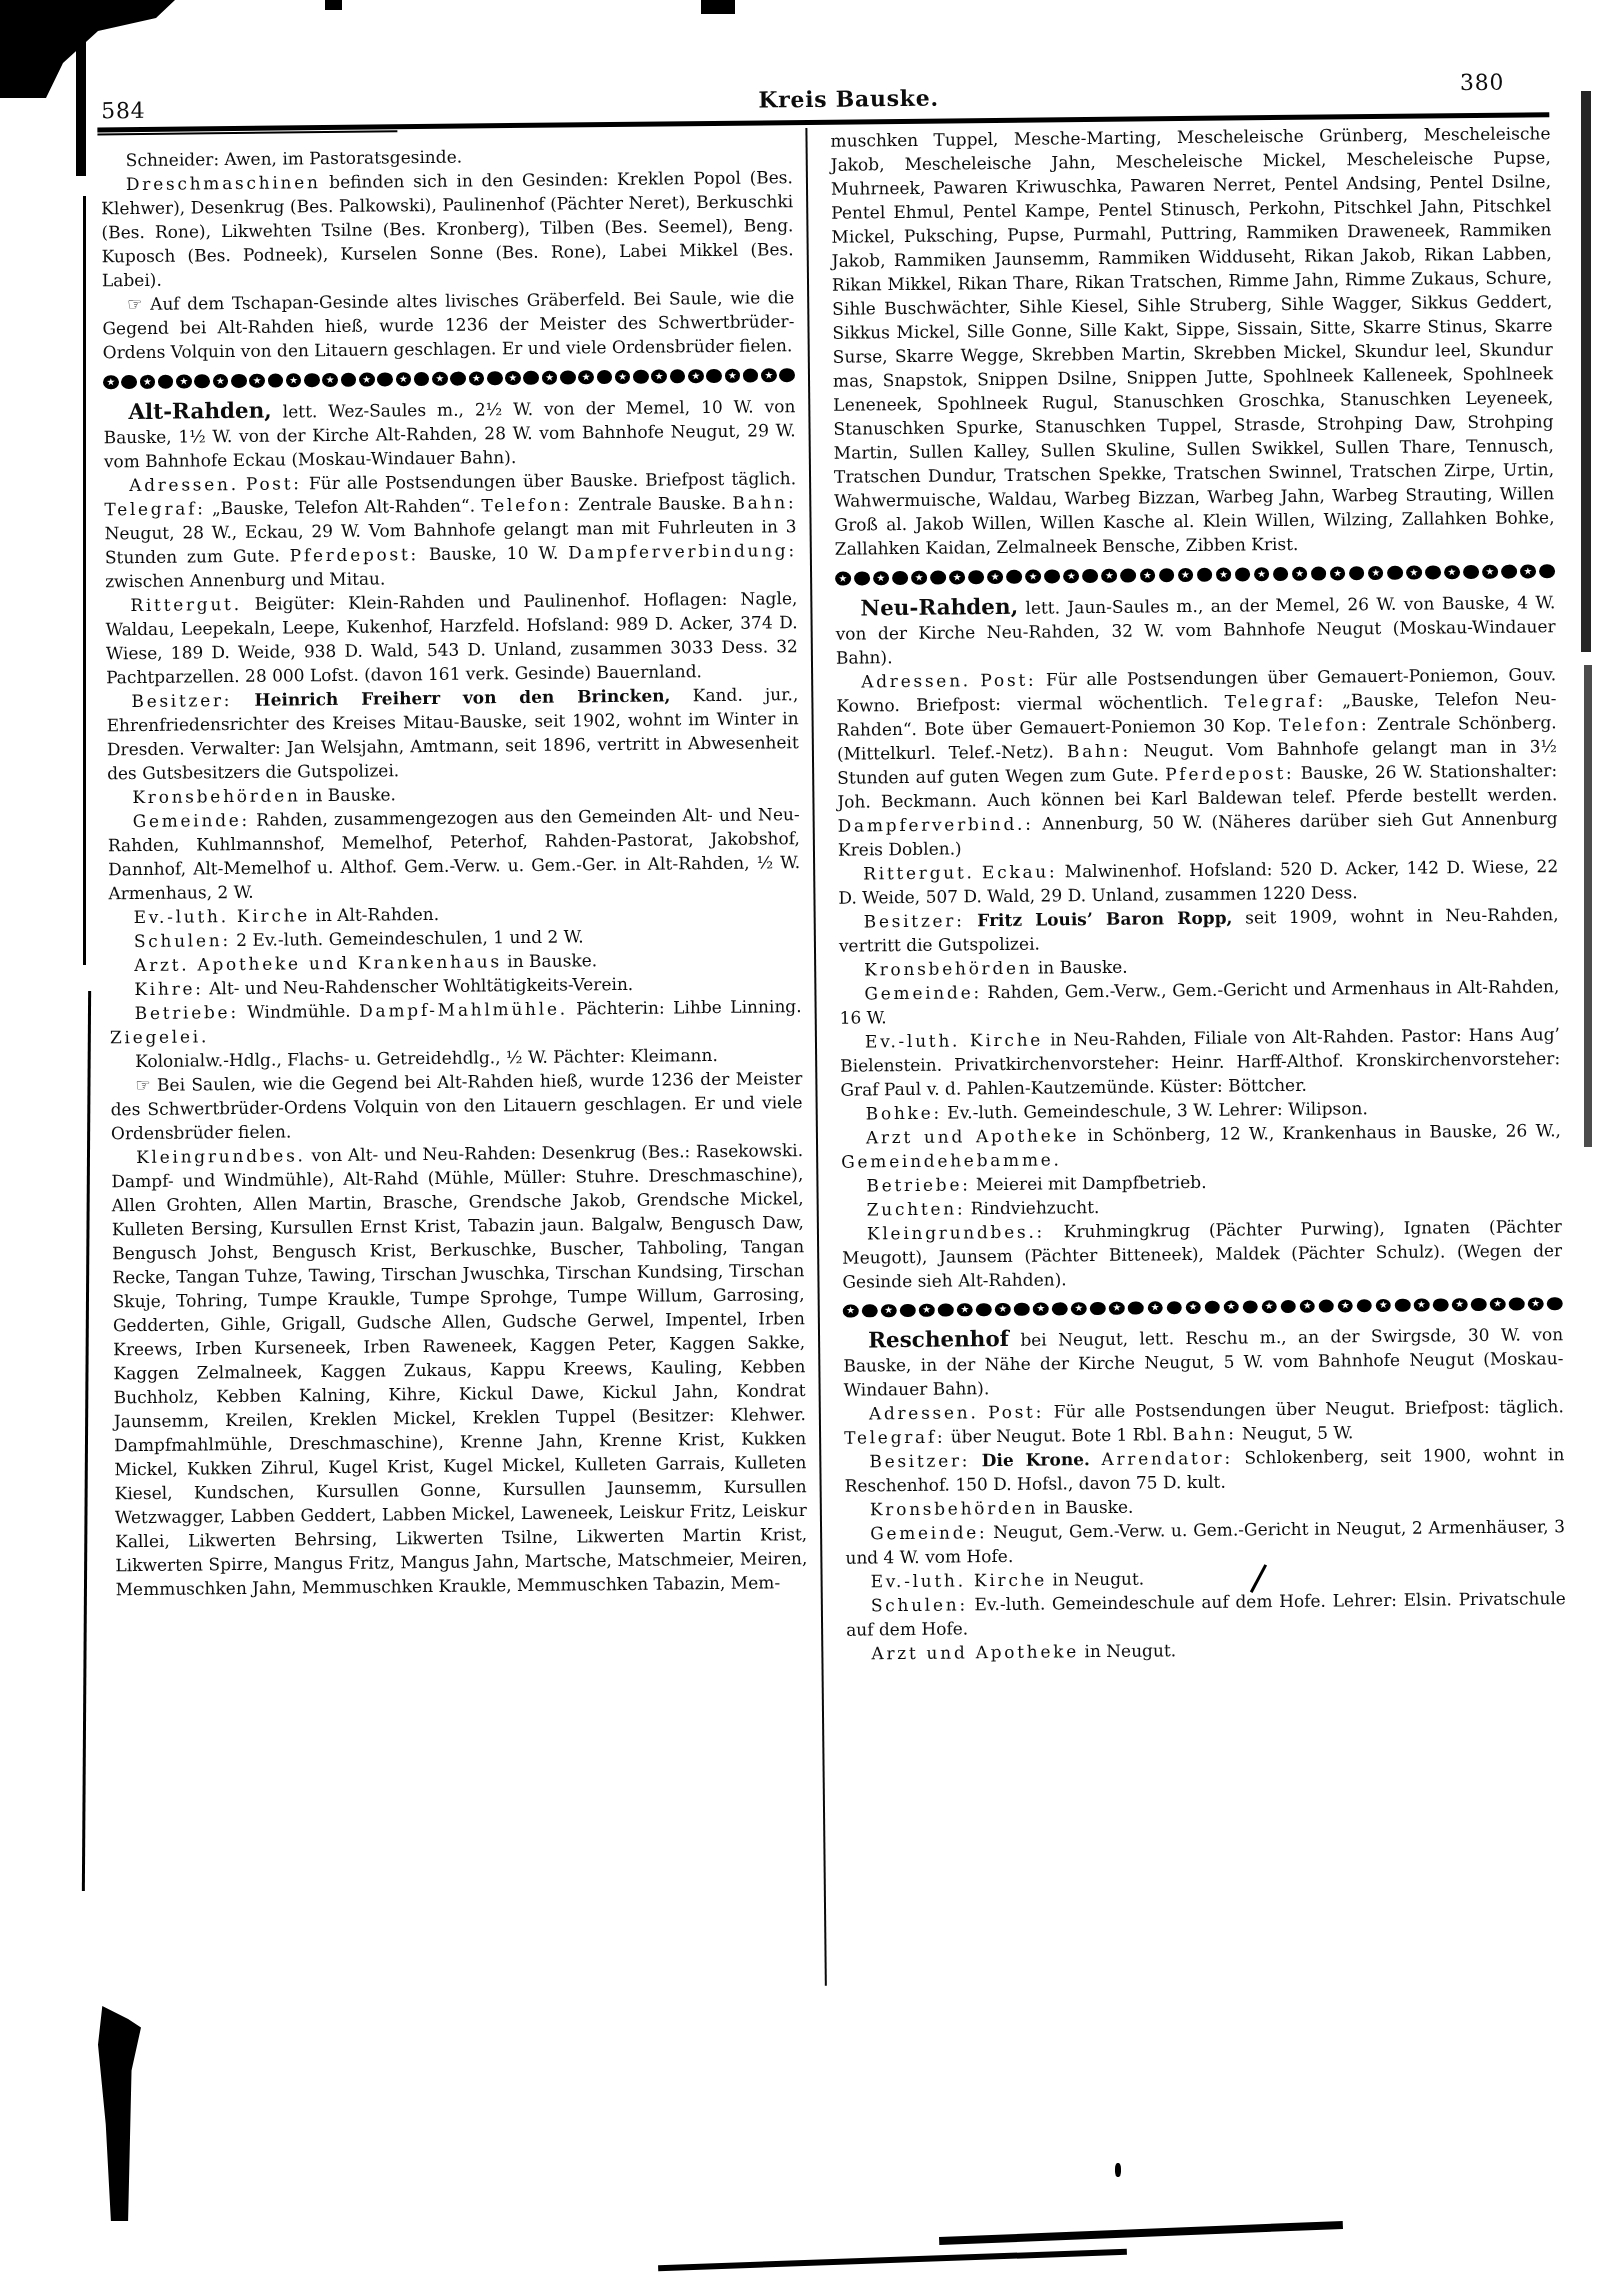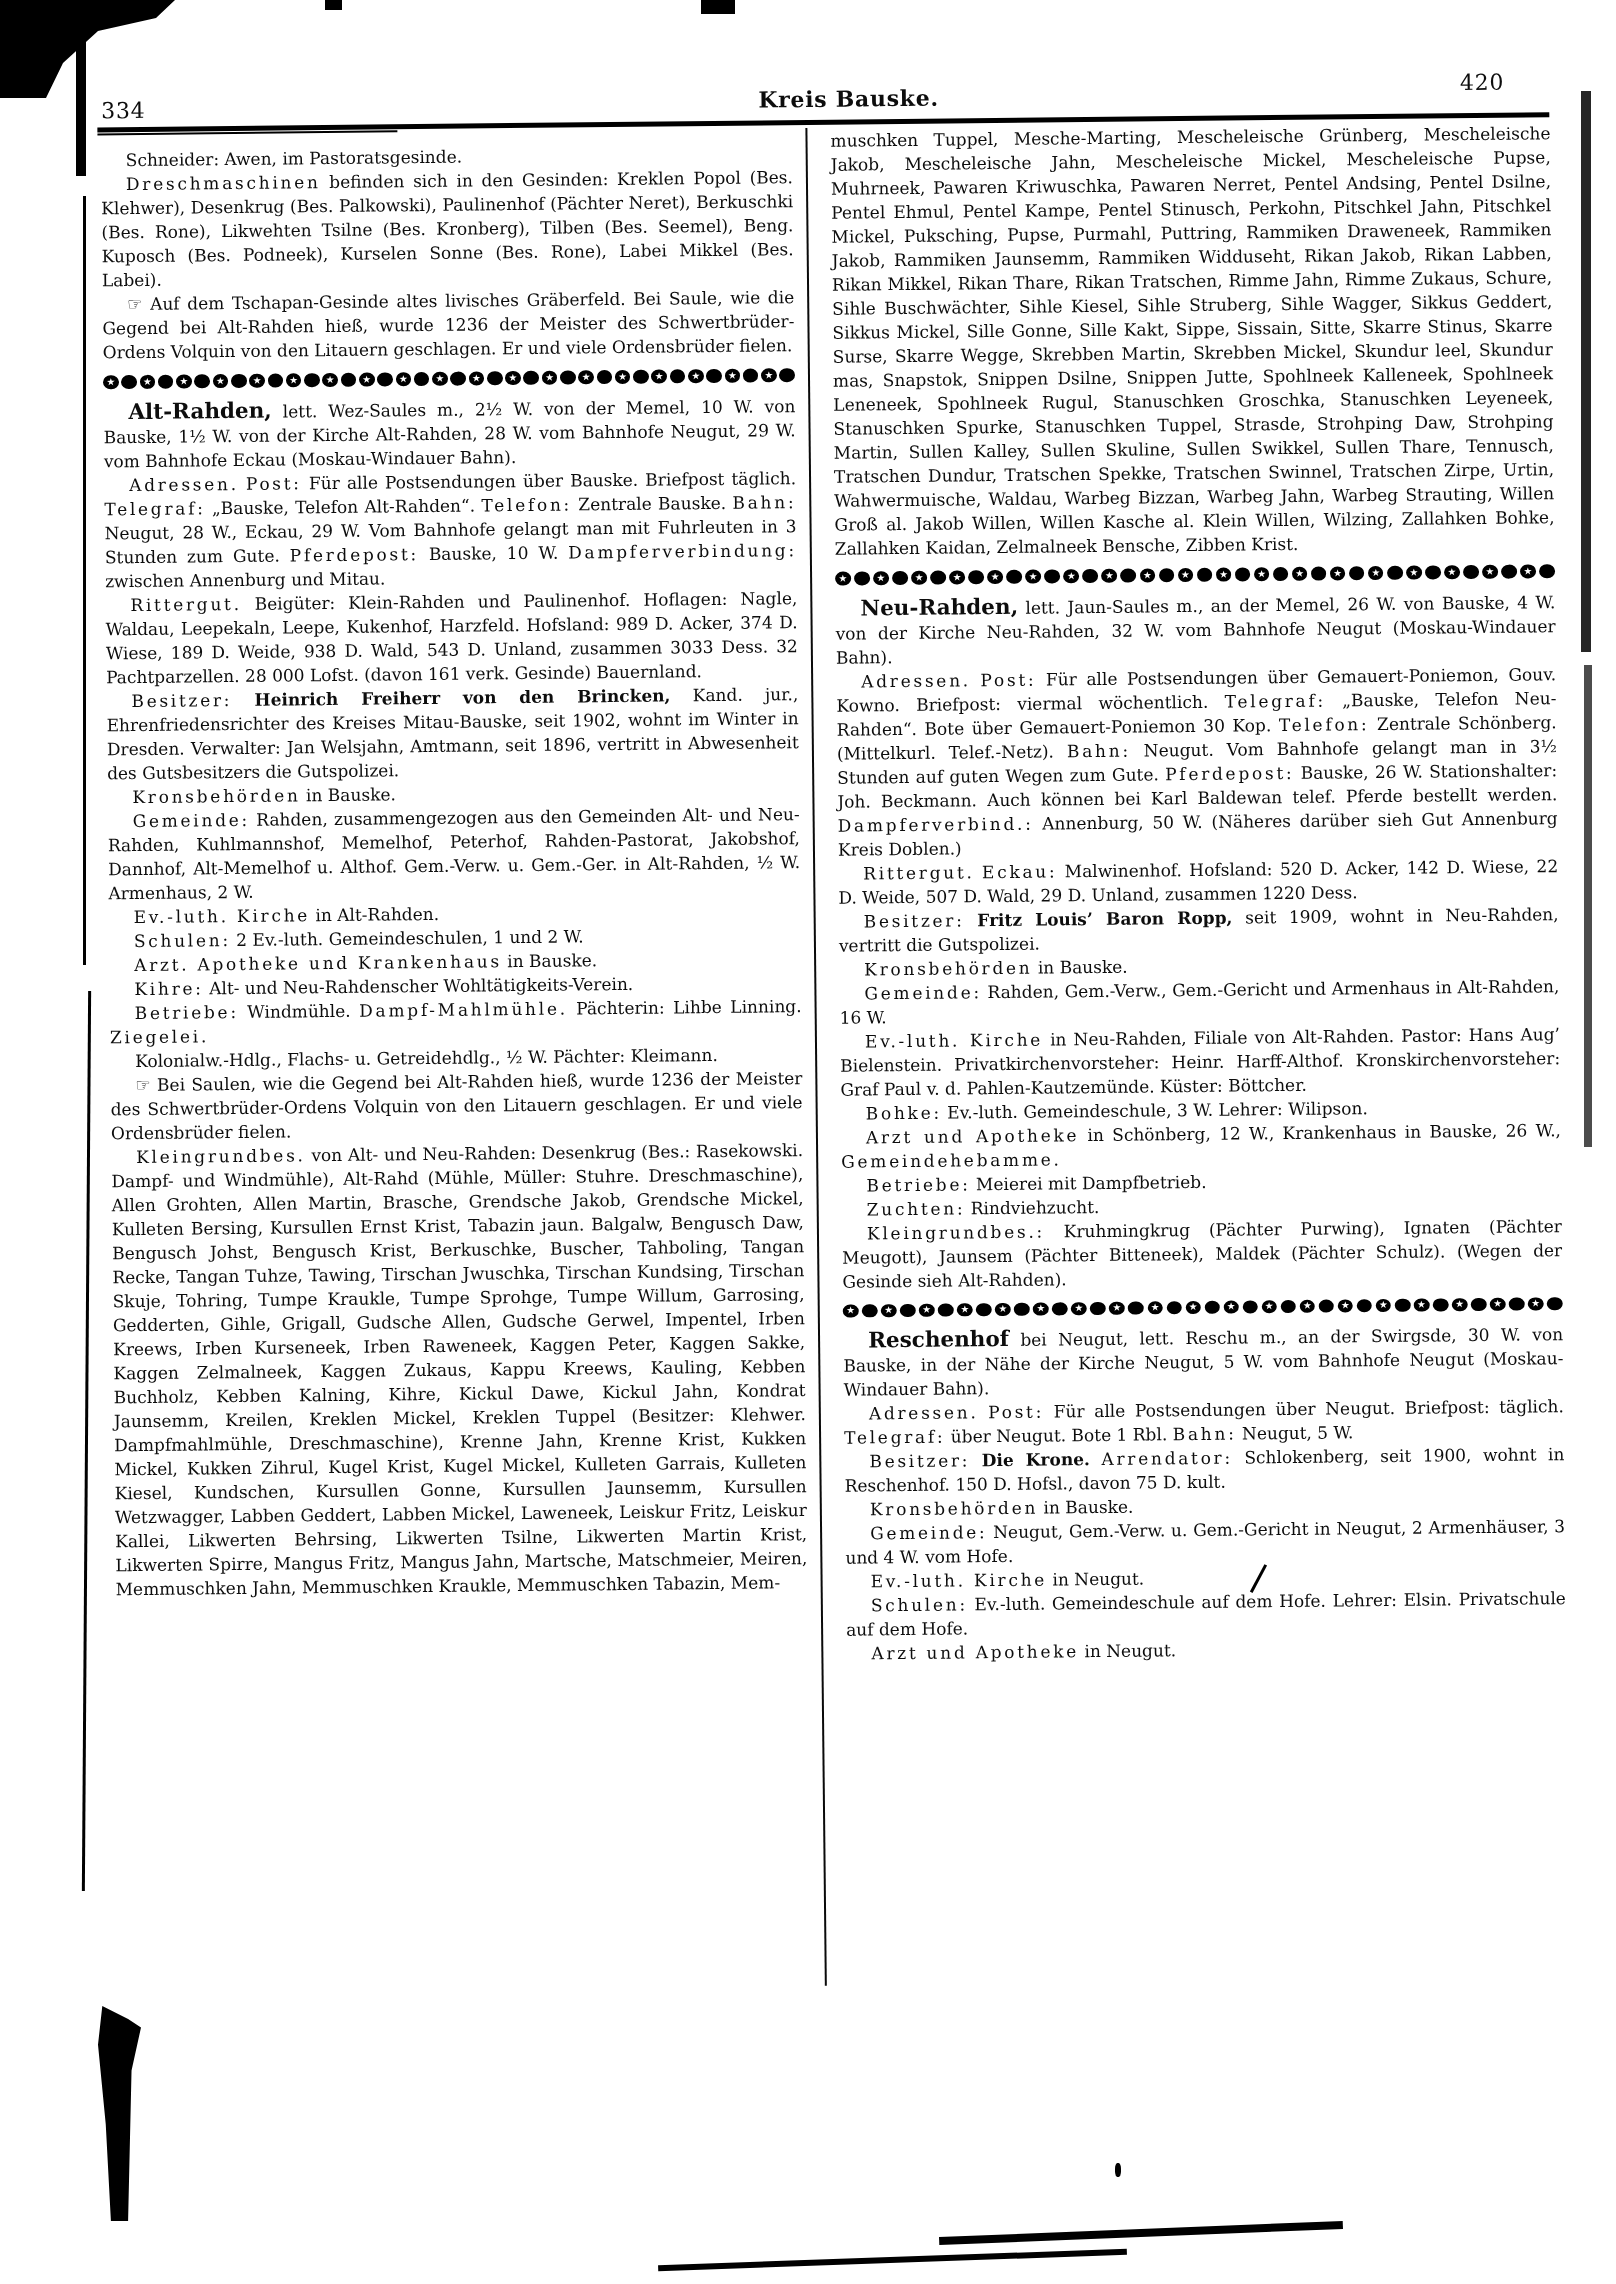"420" div.pagenum { text: 420 -> 380 }
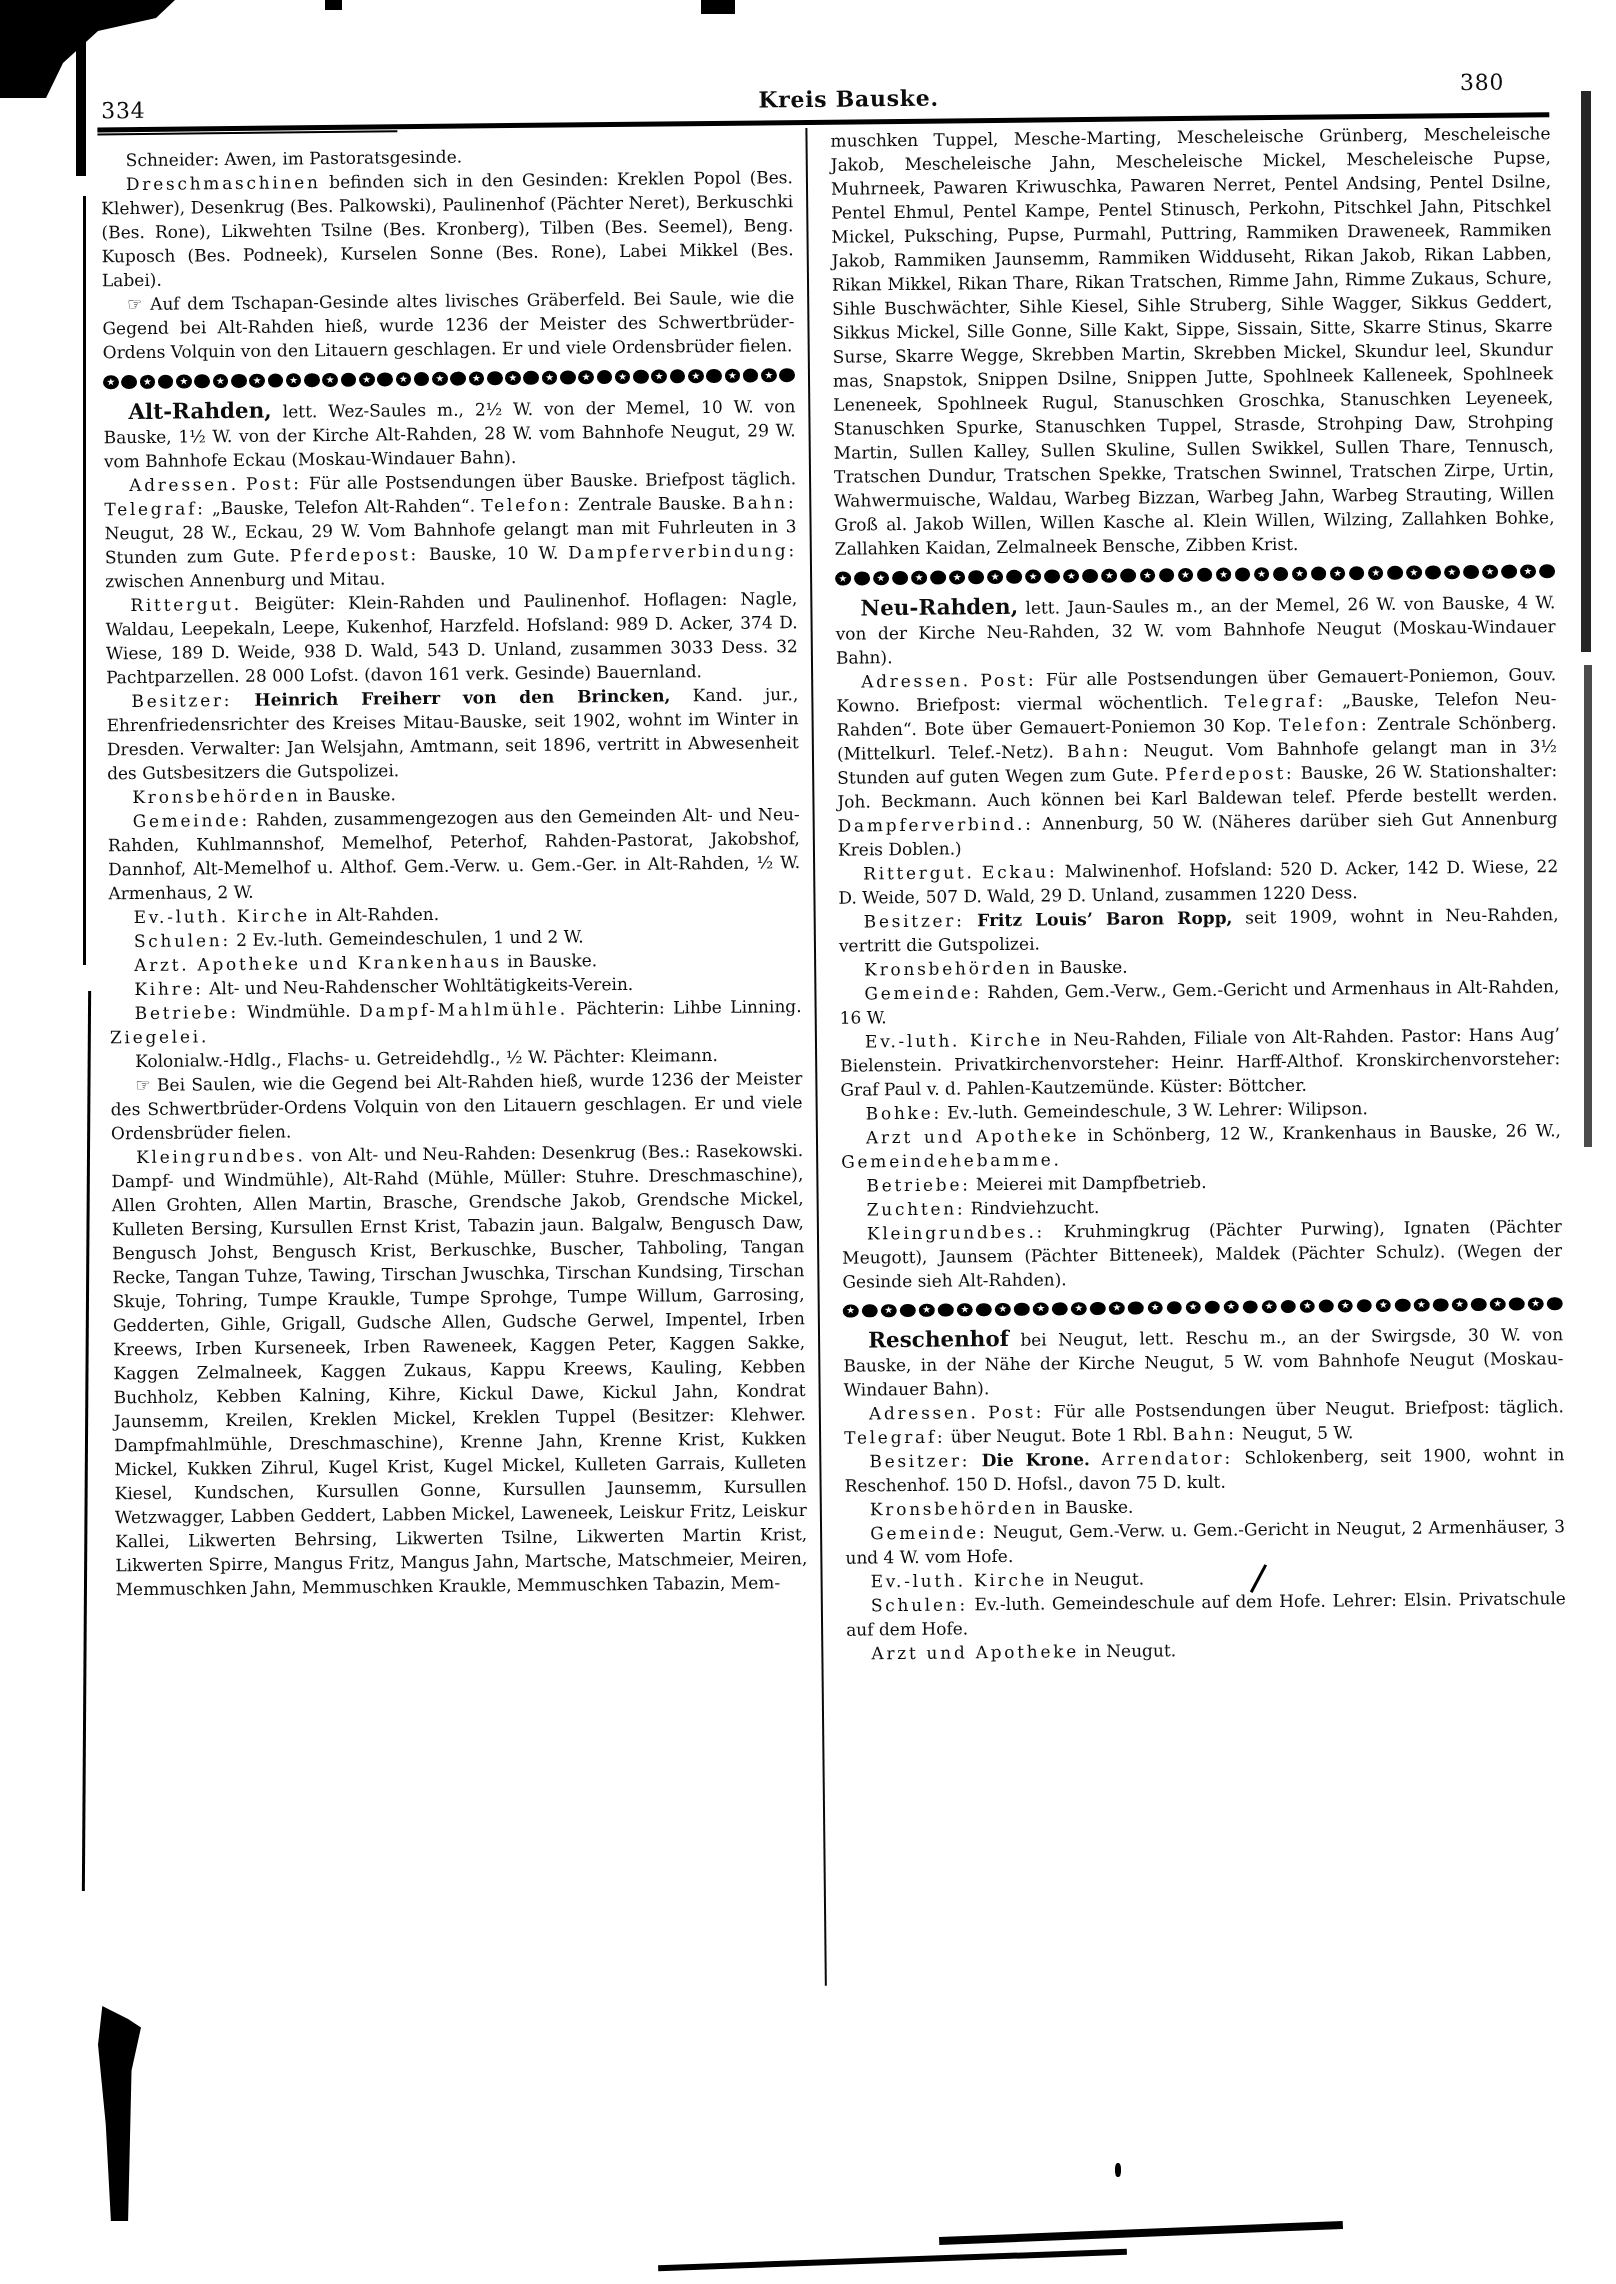"334" div.pagenum { text: 334 -> 584 }
